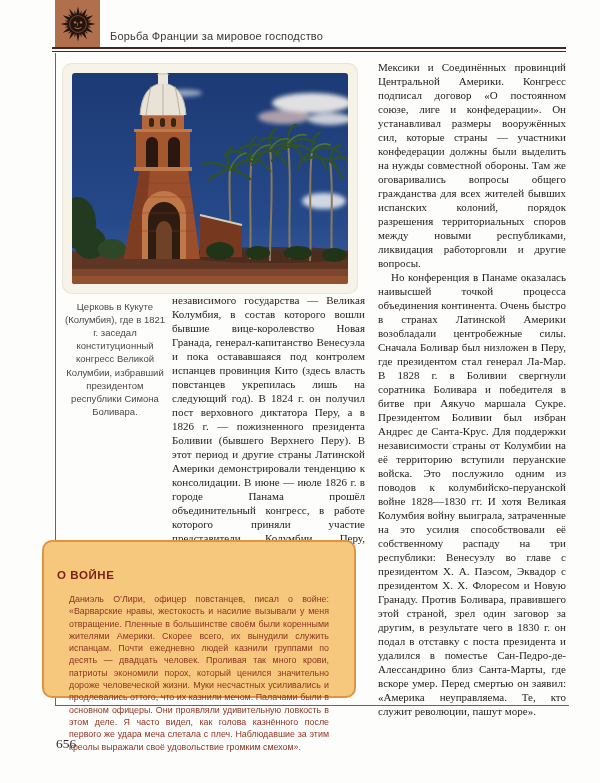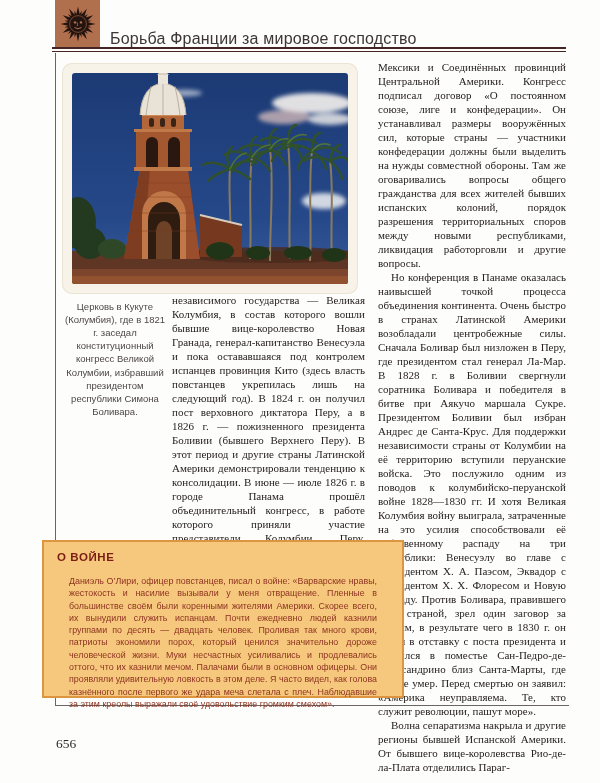"Борьба Франции за мировое господство" .chapter-title { font-size: 16px -> 11px }
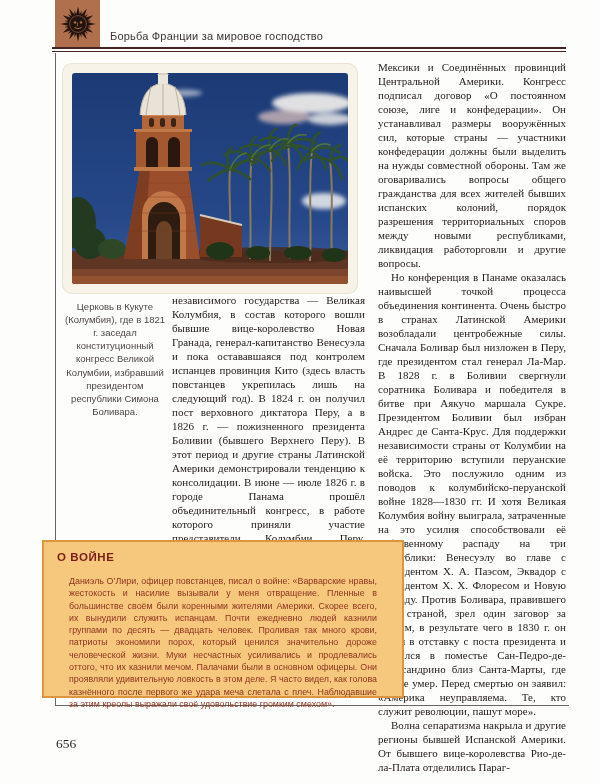"О ВОЙНЕ" .war-box { border-radius: 0 -> 10px; padding: 9px 13px 6px 13px -> 27px 13px 6px 13px; width: 362px -> 314px }
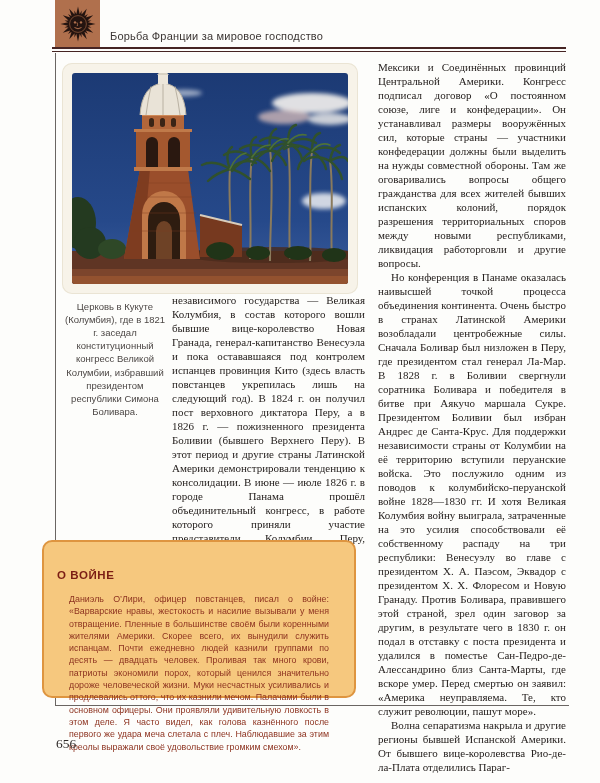"Волна сепаратизма накрыла и другие" p.indent { html: <p>Волна сепаратизма накрыла и другие регионы бывшей Испанской Америки. От бывшего вице-королевства Рио-де-ла-Плата отделились Параг-</p> -> none }
